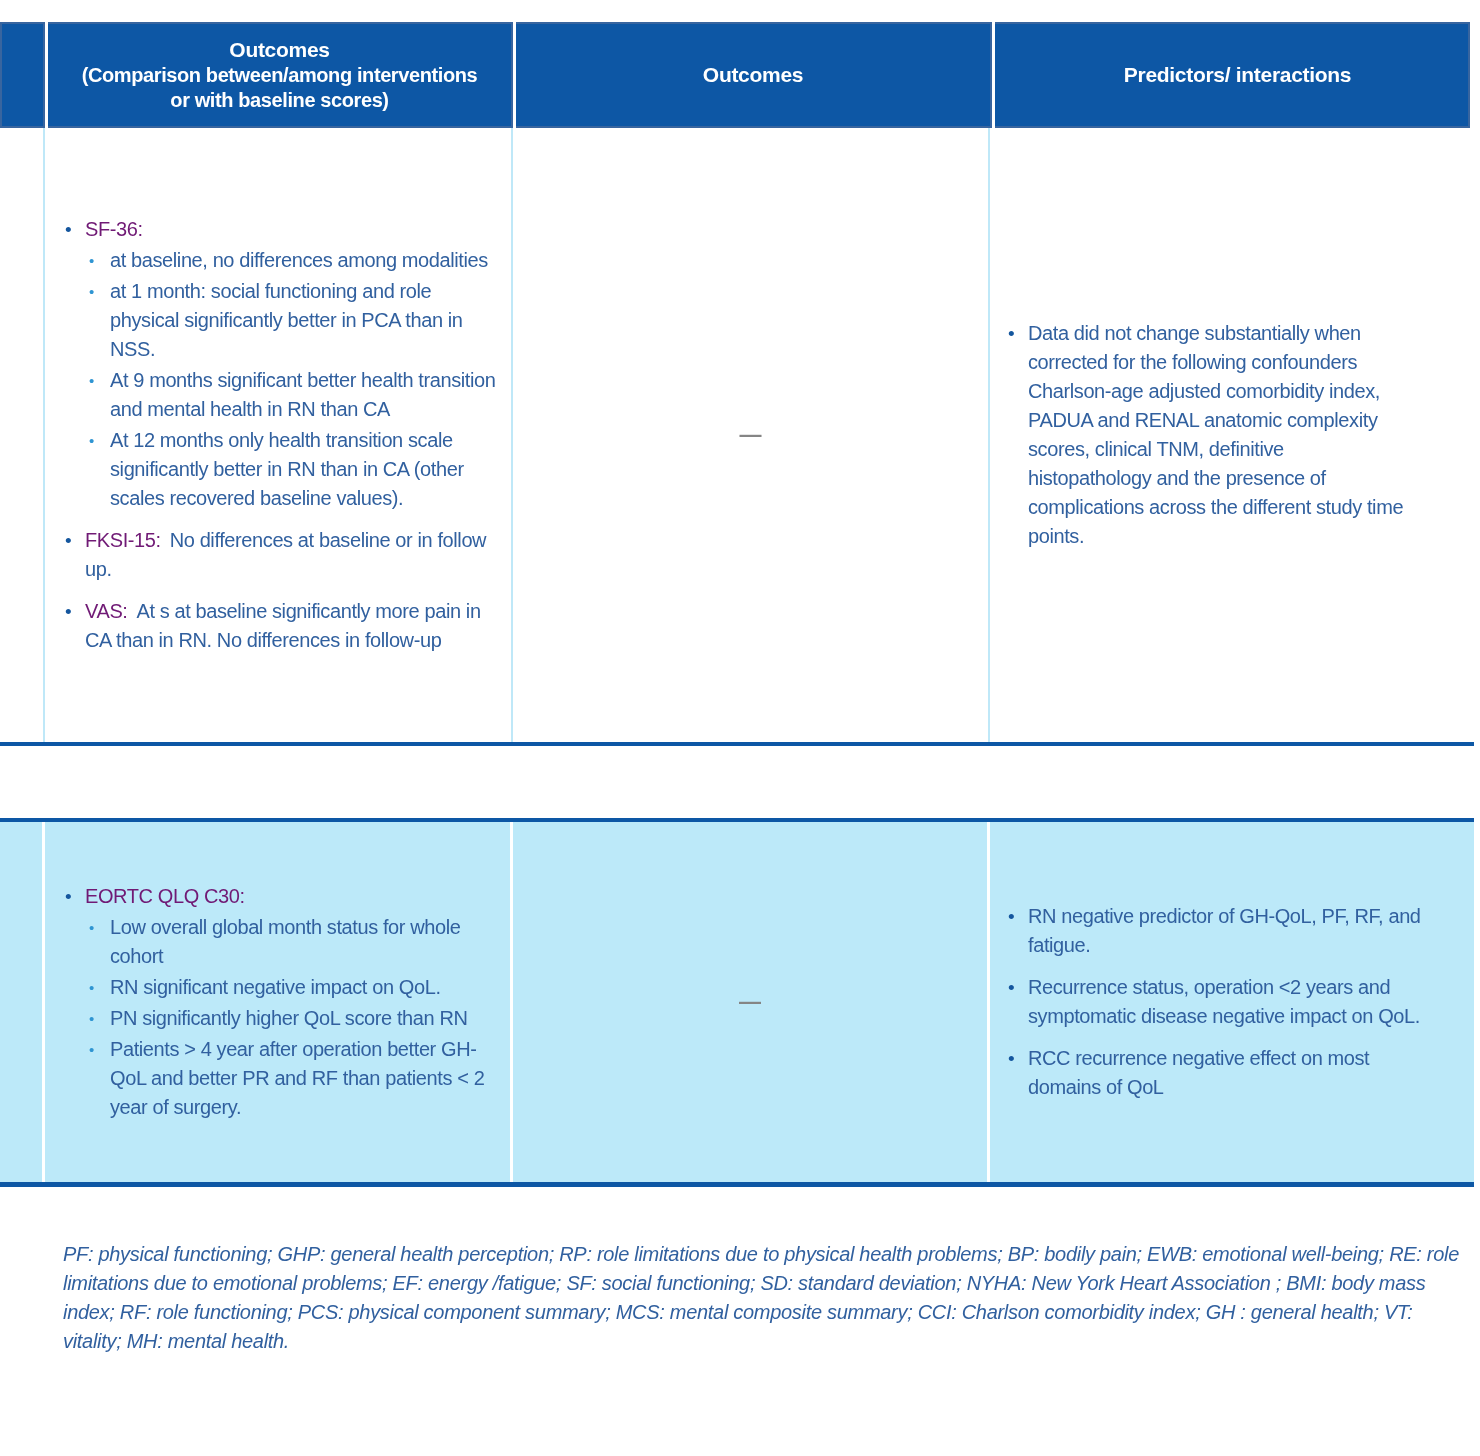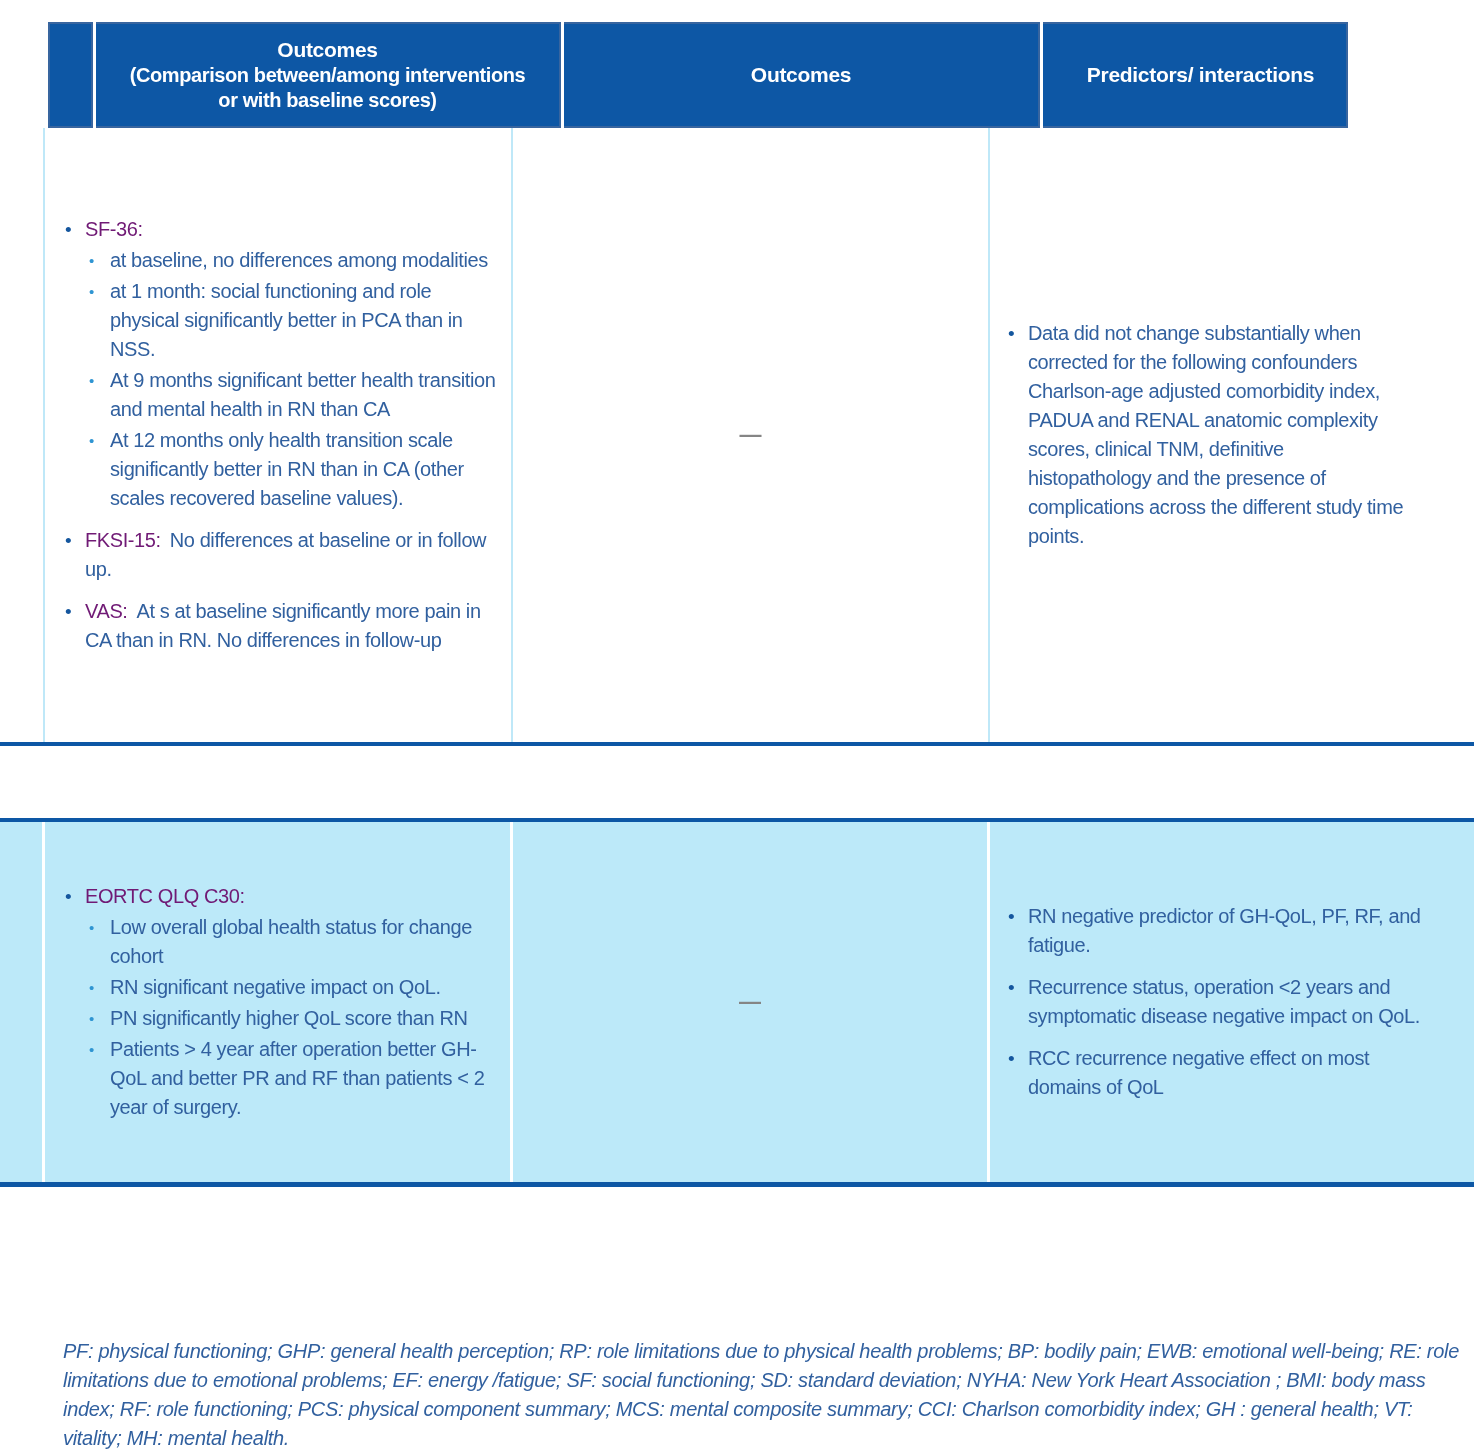"Outcomes" .thead { margin-left: 48px -> none; width: 1300px -> 1470px }
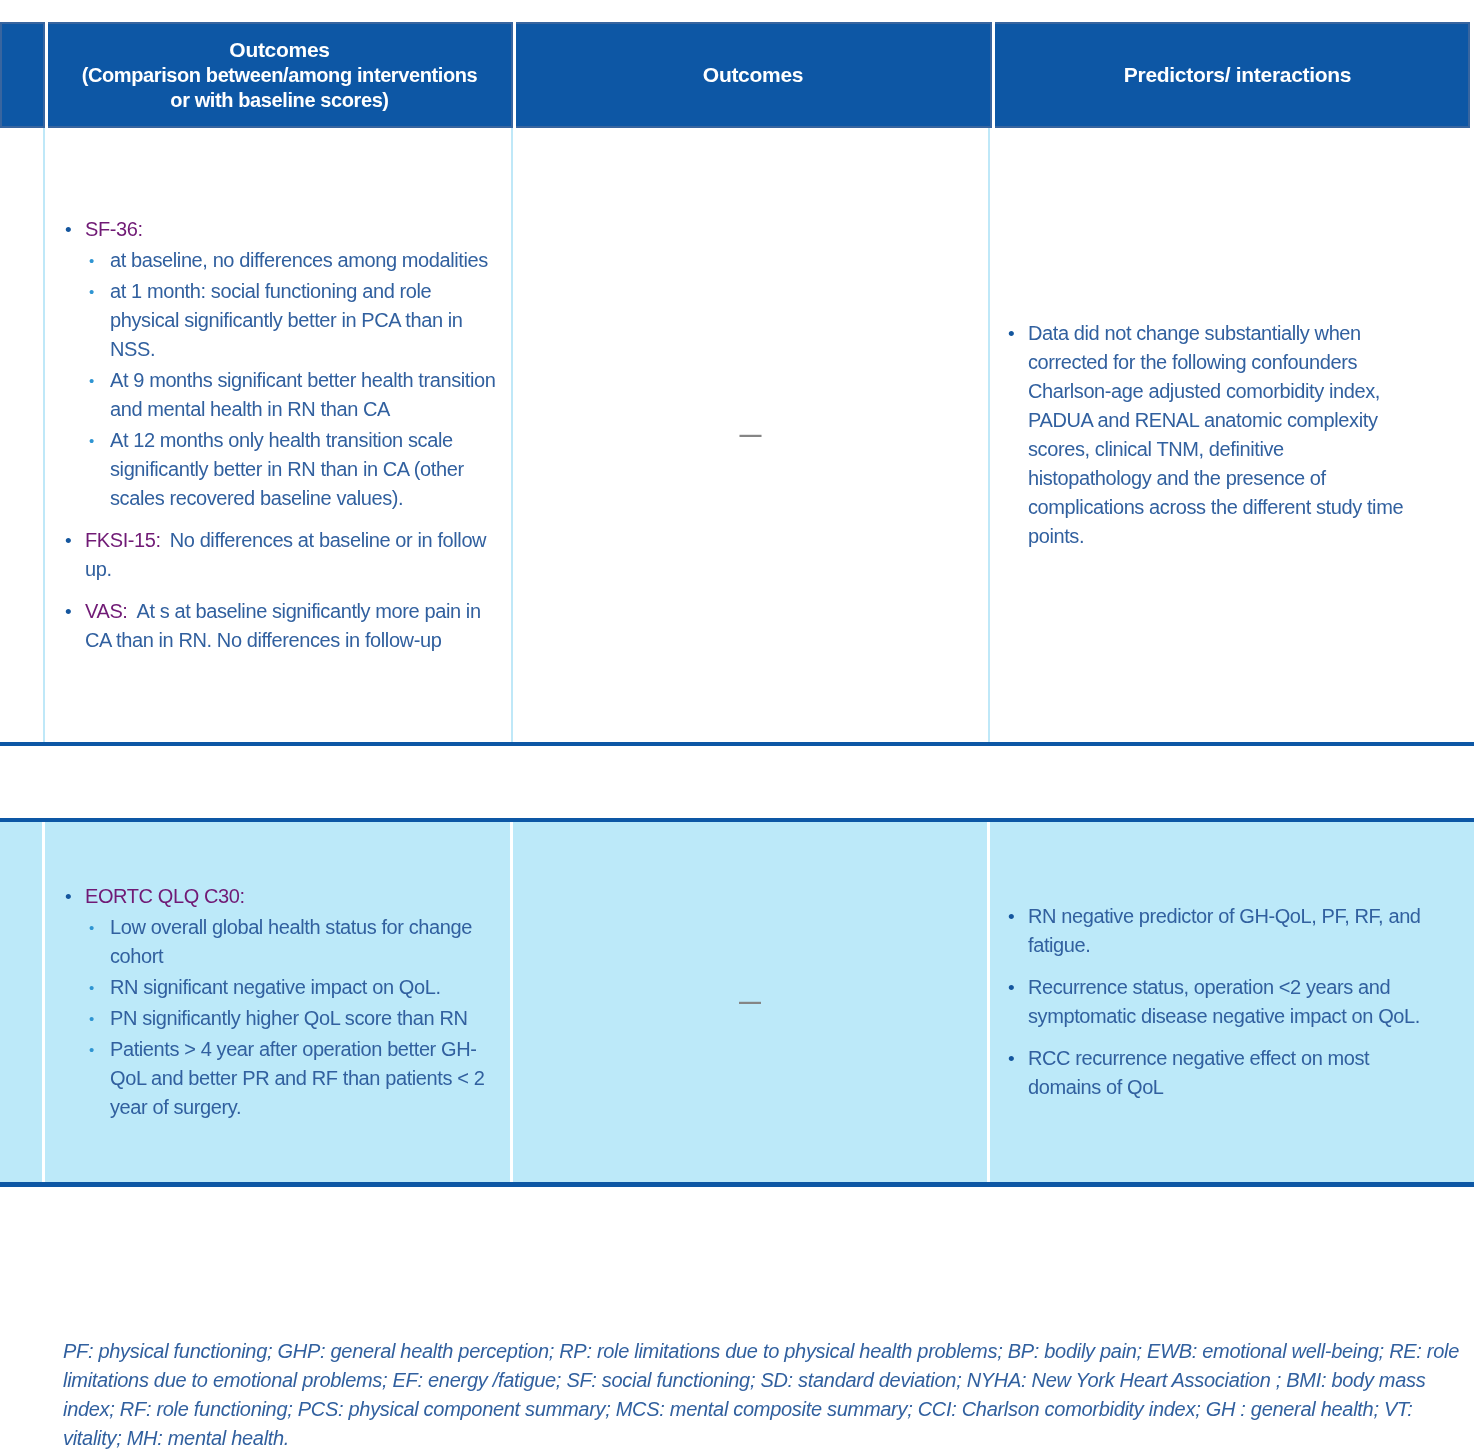"Low overall global health status" span.li2-text { text: health status for change -> month status for whole }
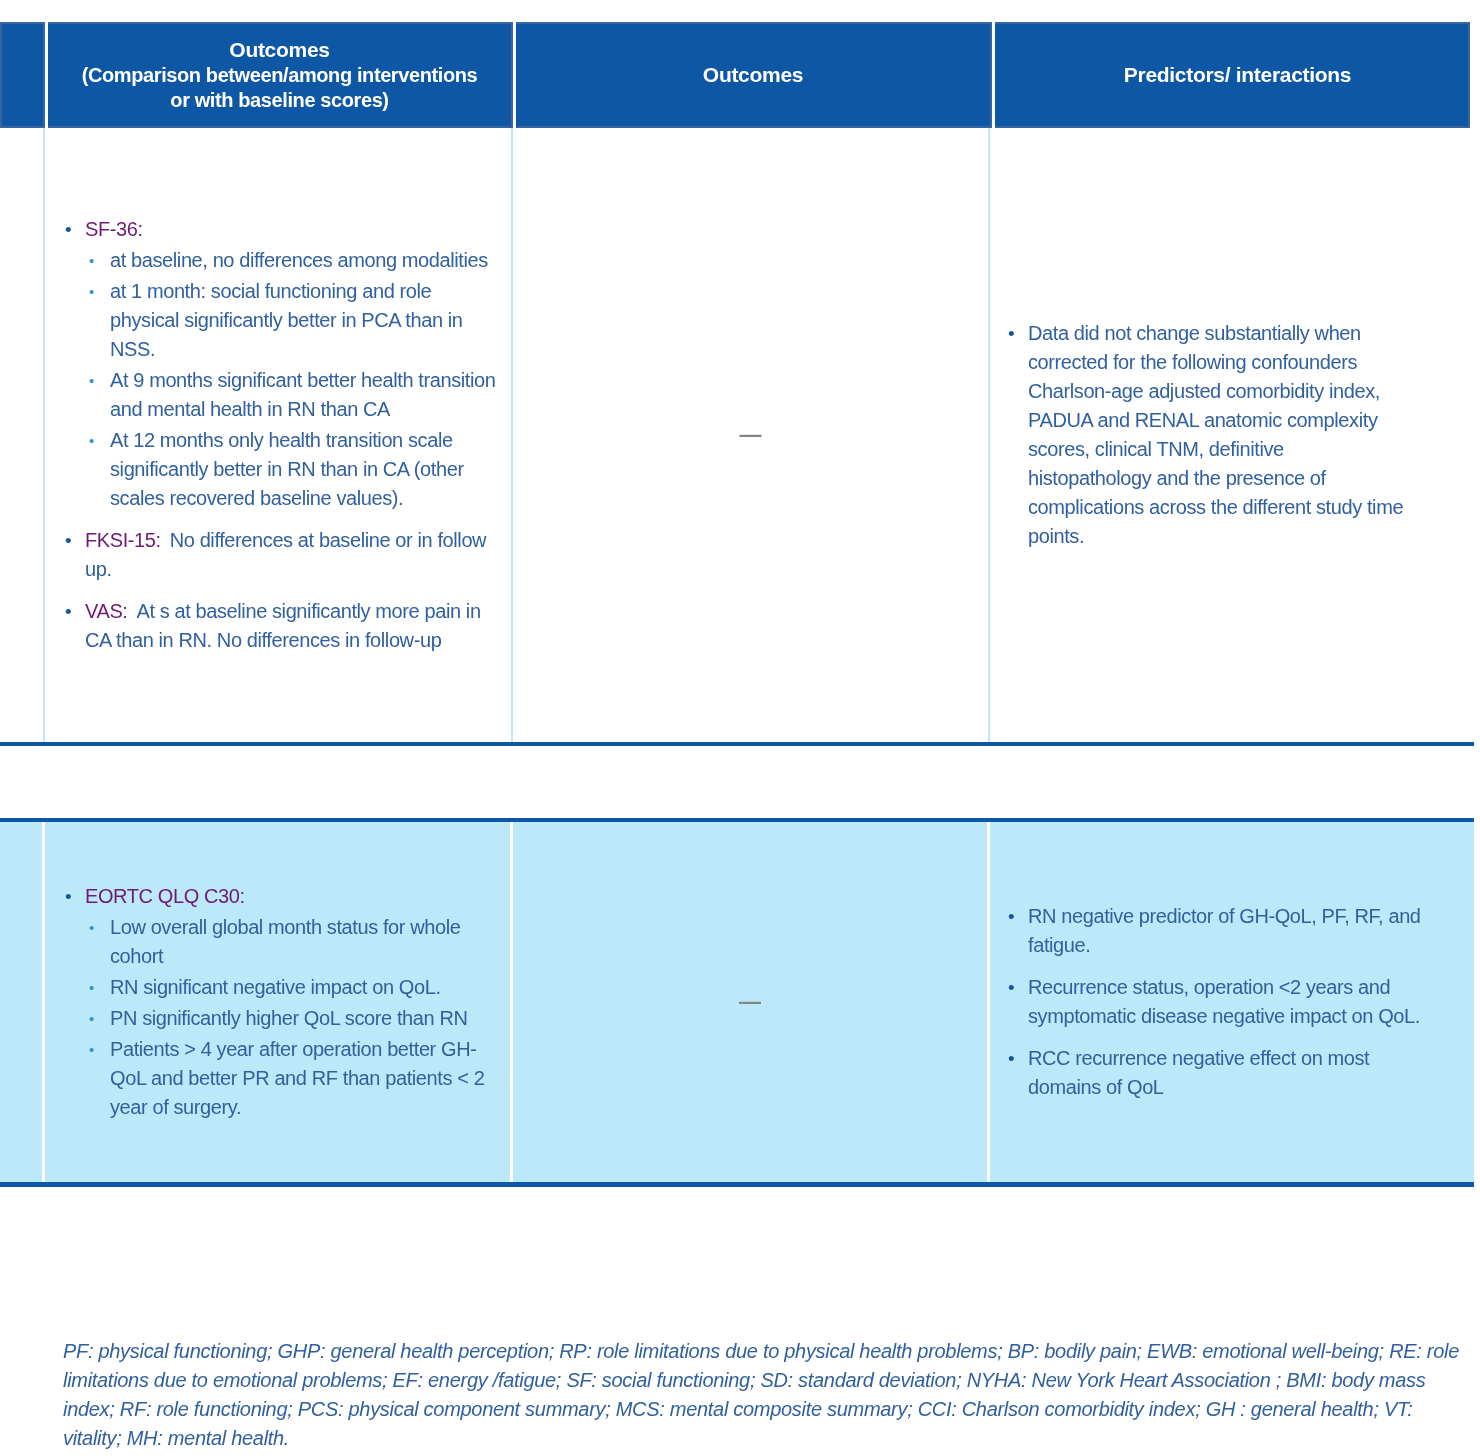"PF: physical functioning; GHP: general" .footnote { top: 1337px -> 1240px }
